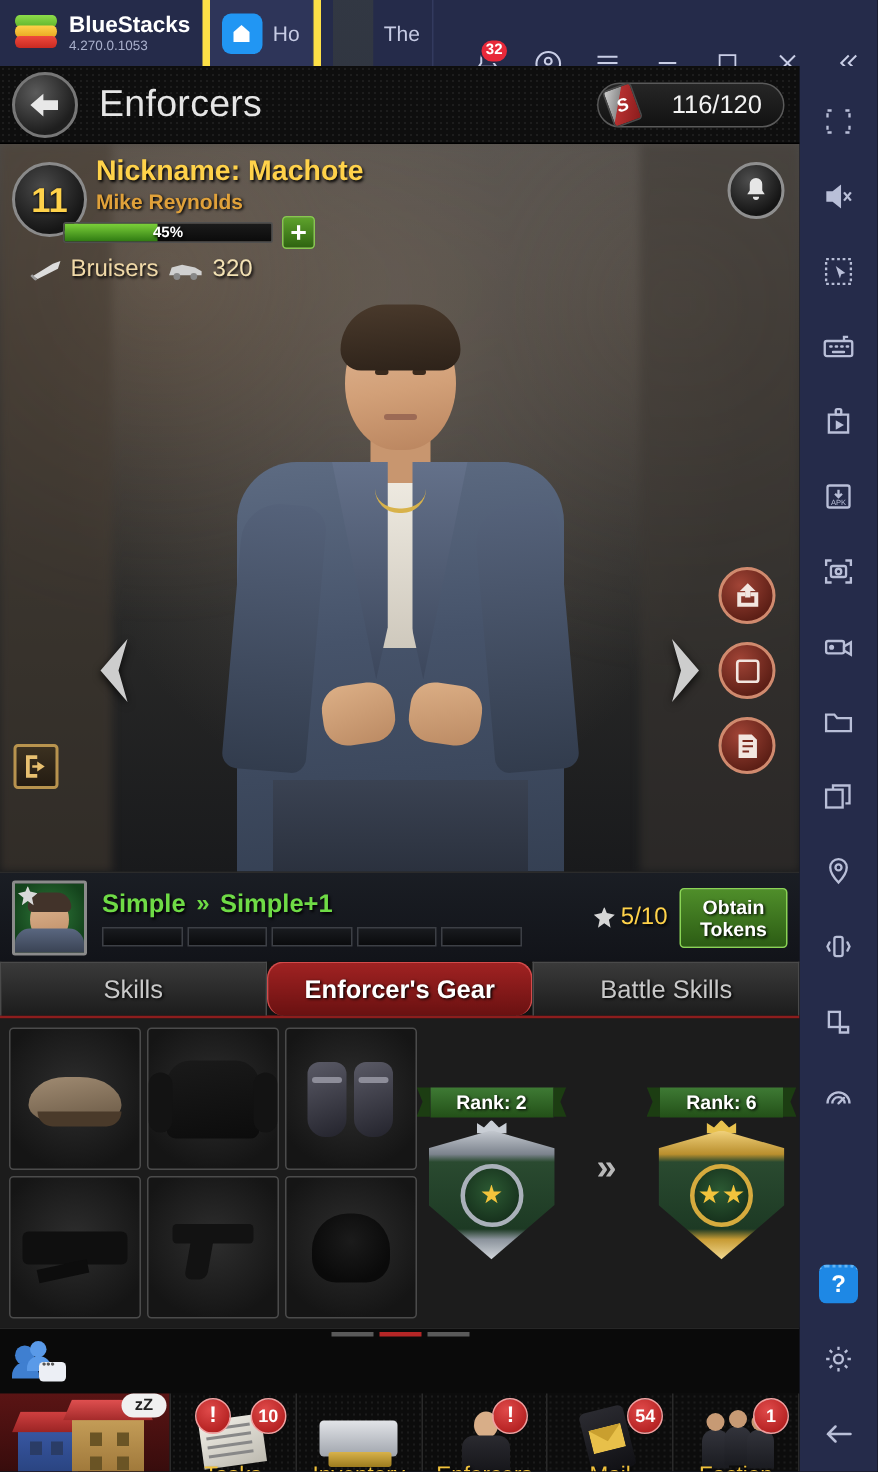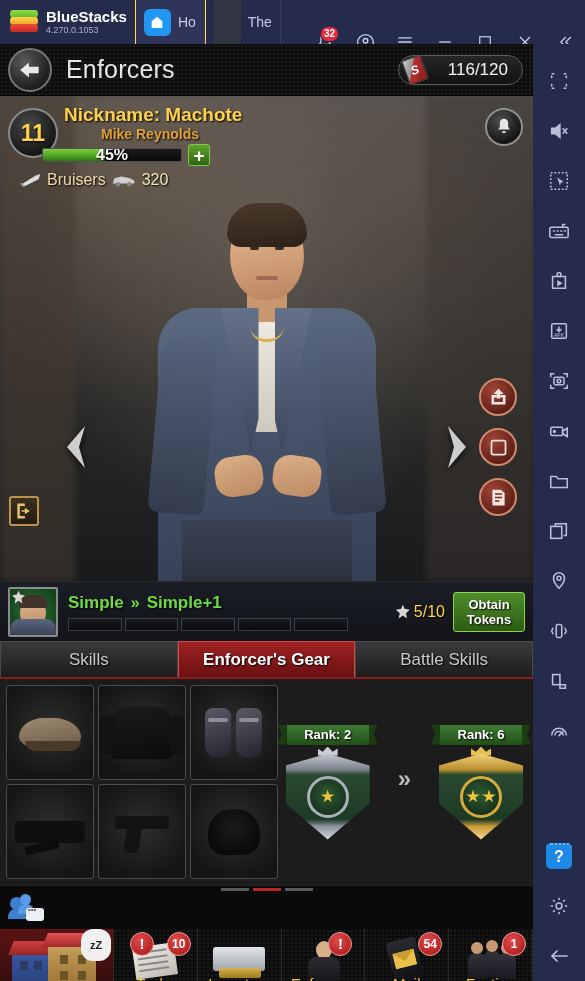"Ho" .bs-tab { border-left: 1px solid #fde047 -> 5px solid #fde047 }
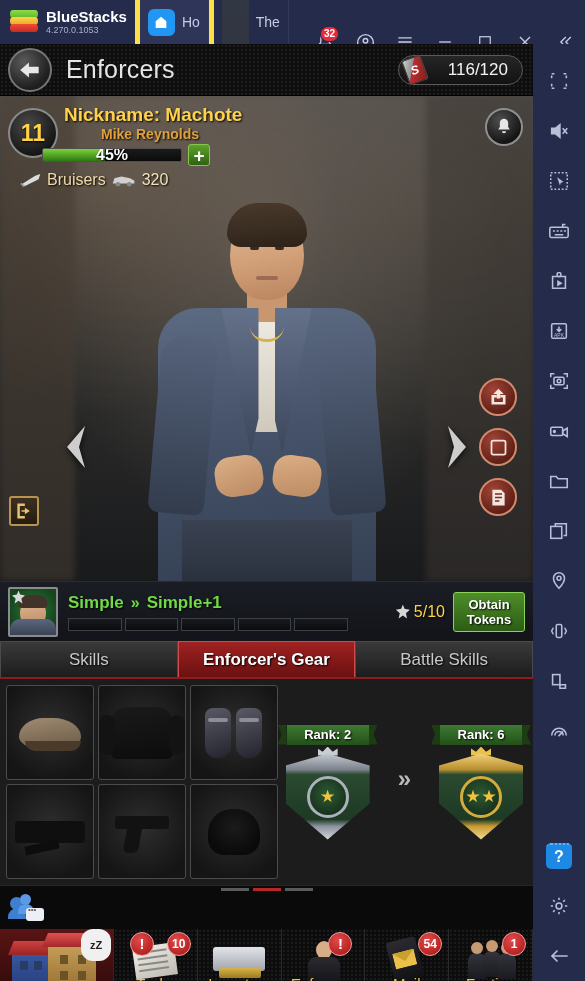"Mike Reynolds" .realname { text-align: center -> none }
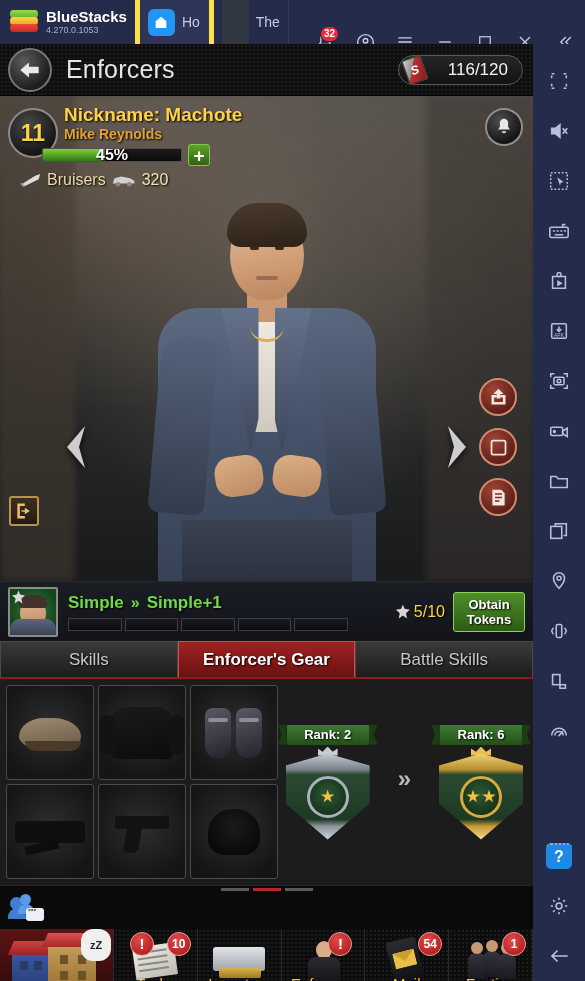"45%" .xp-txt { font-size: 16px -> 10px }
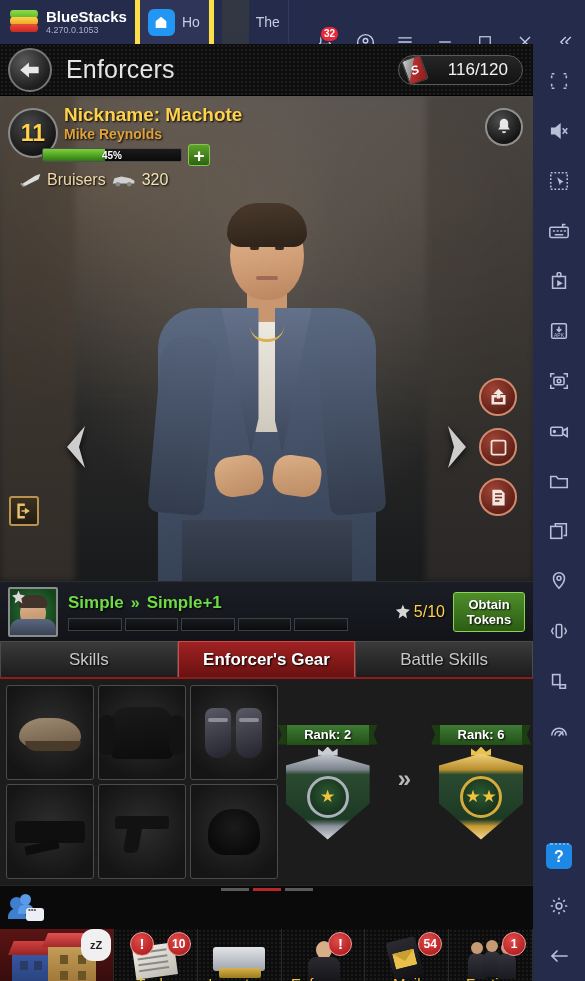"Enforcer's Gear" .tab.active { border-radius: none -> 11px }
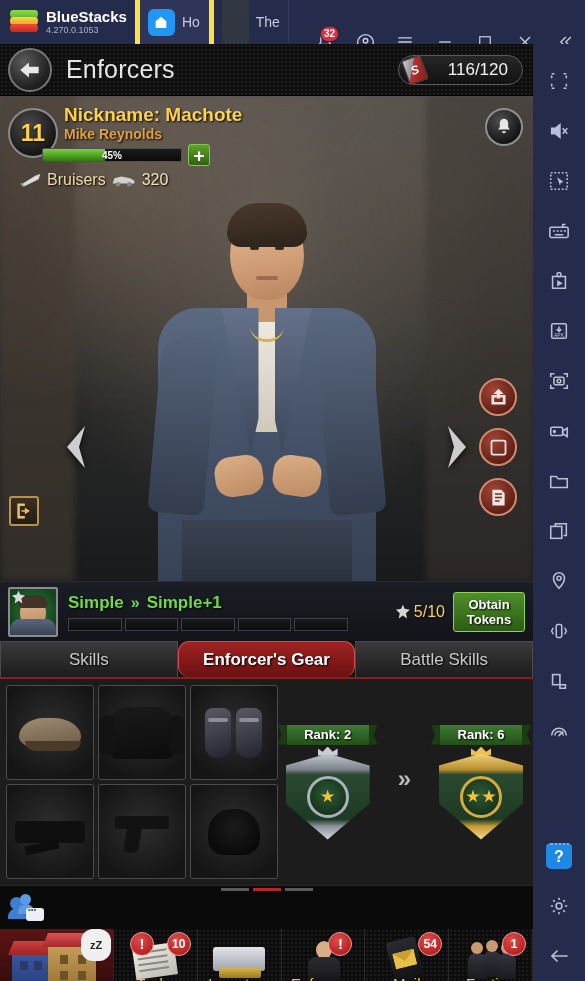"zZ" .zzz { height: 32px -> 16px }
